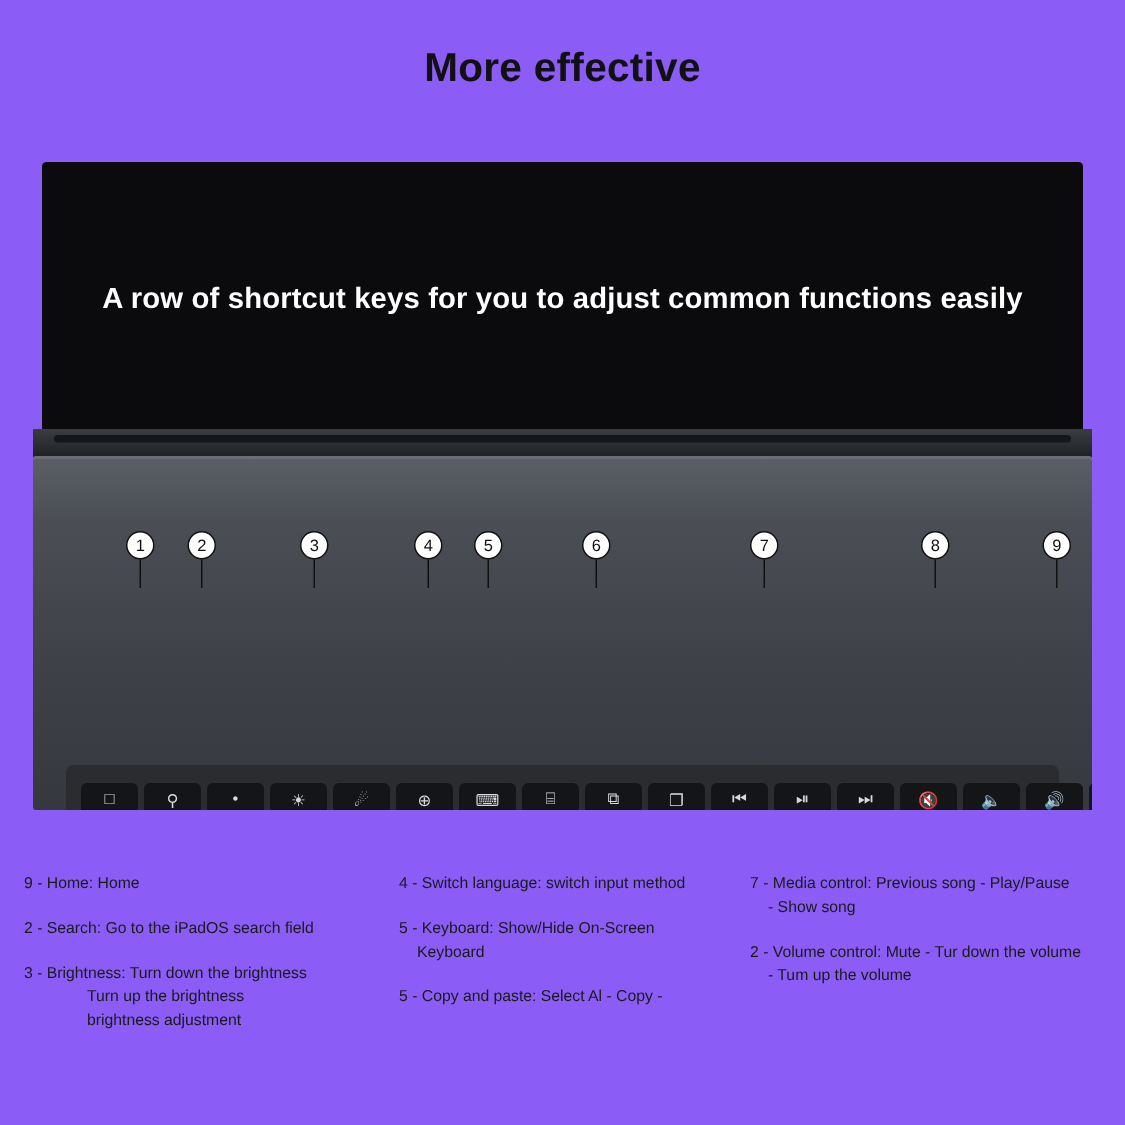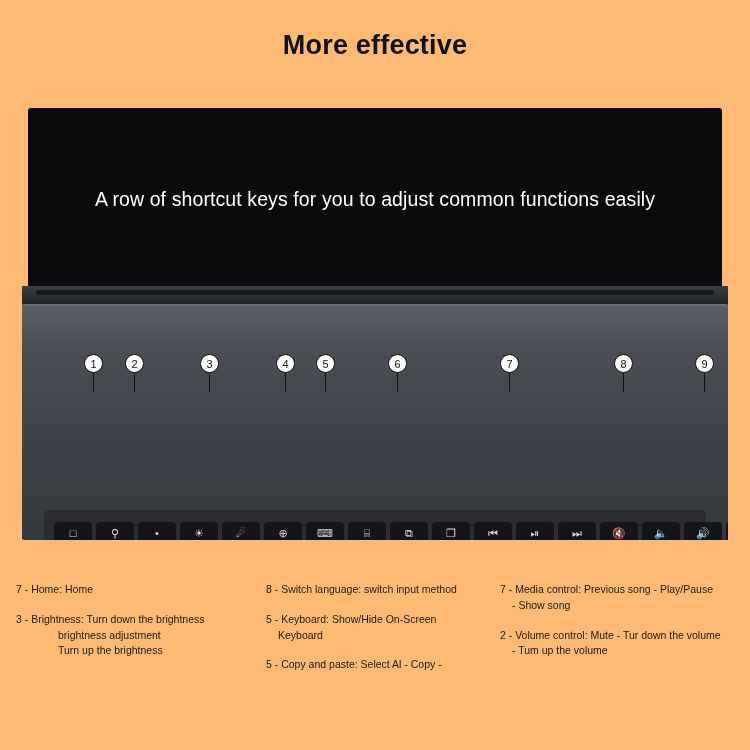"More effective" .page { background: #fdba74 -> #8b5cf6 }
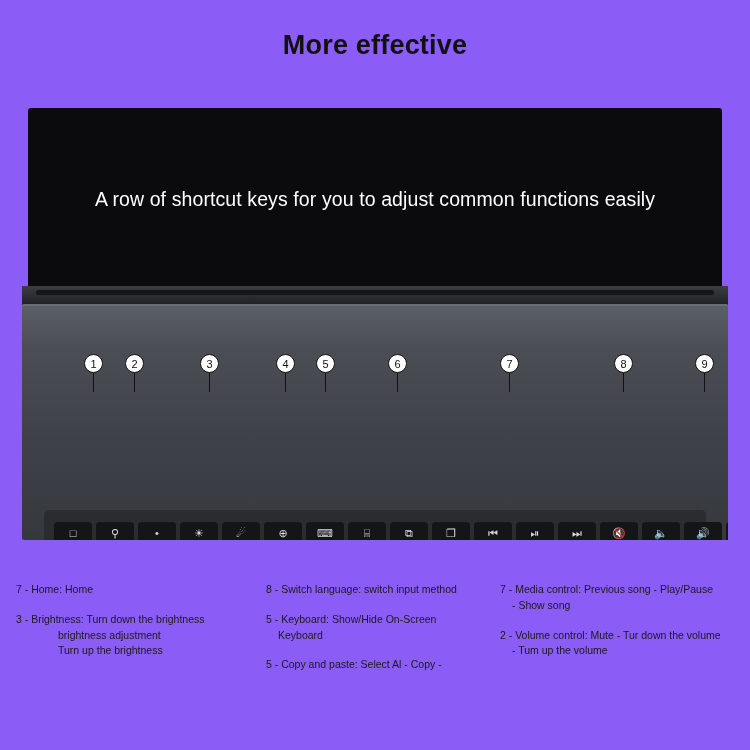"A row of shortcut keys" .screen-caption { font-weight: normal -> bold }
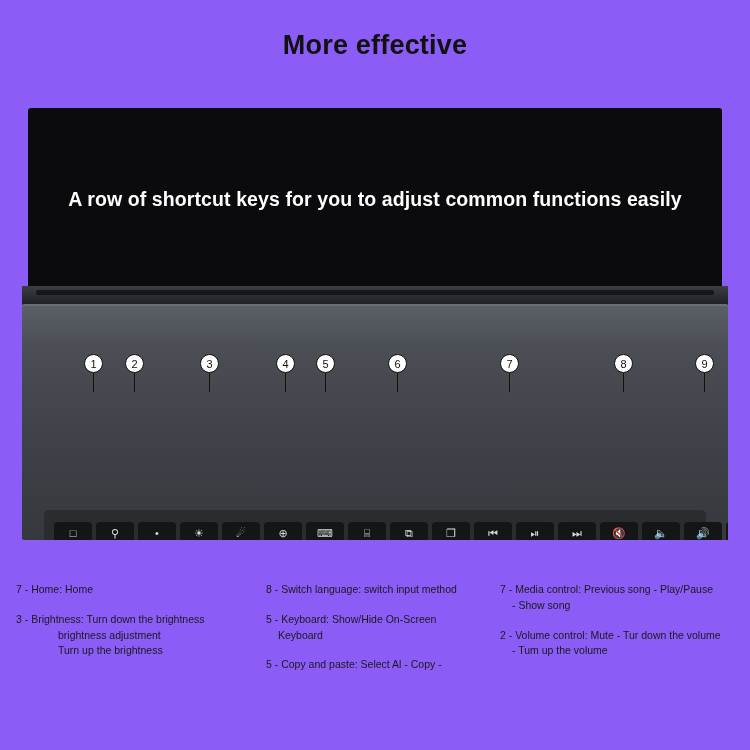"7 - Home: Home" span.cont { text: 7 -> 9 }
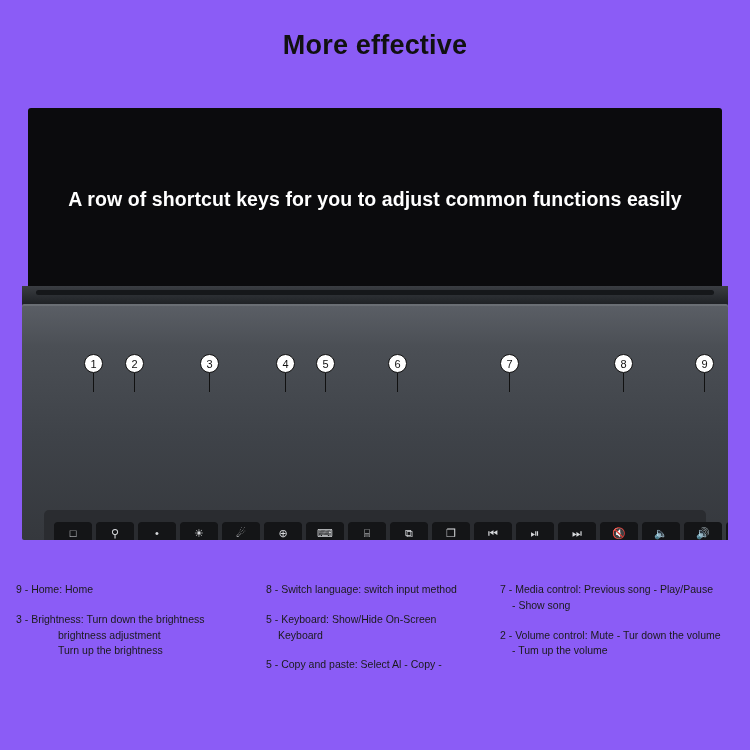"8 - Switch language: switch" span.cont { text: 8 -> 4 }
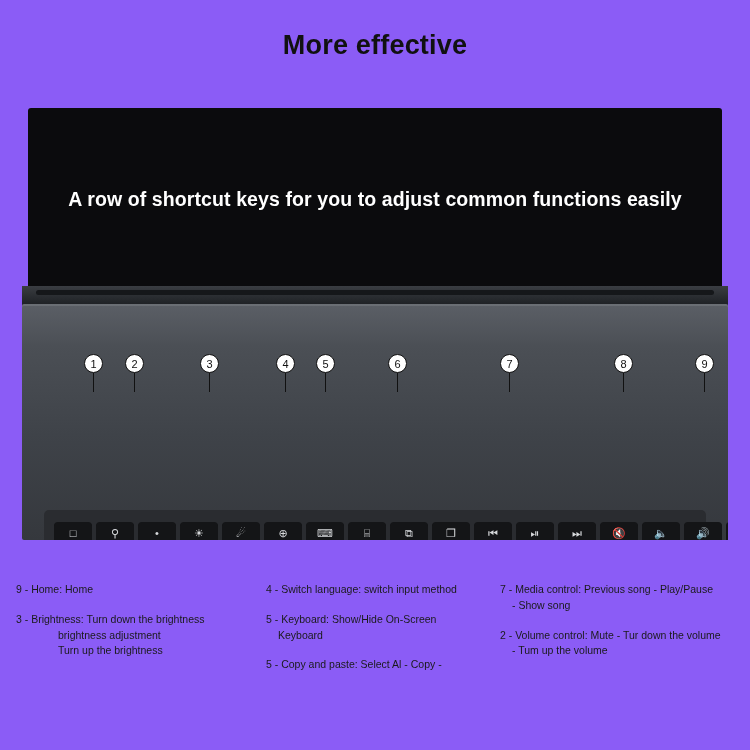"2 - Search: Go to" div.legend-item { html: none -> <div> <span>2 - Search: Go to the iPadOS search field</span> </div> }
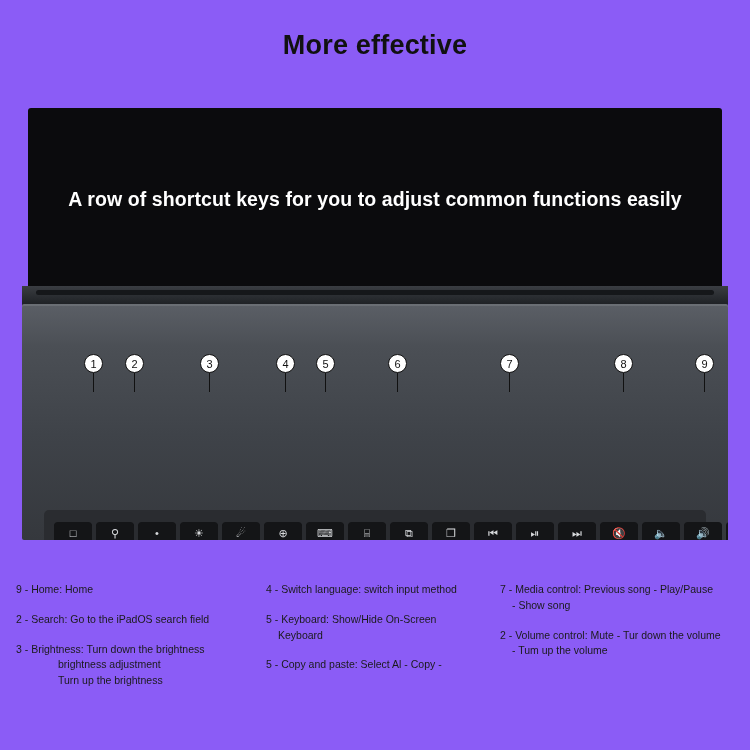"brightness adjustment" span.cont { order: before "Turn up the brightness" -> after "Turn up the brightness" }
